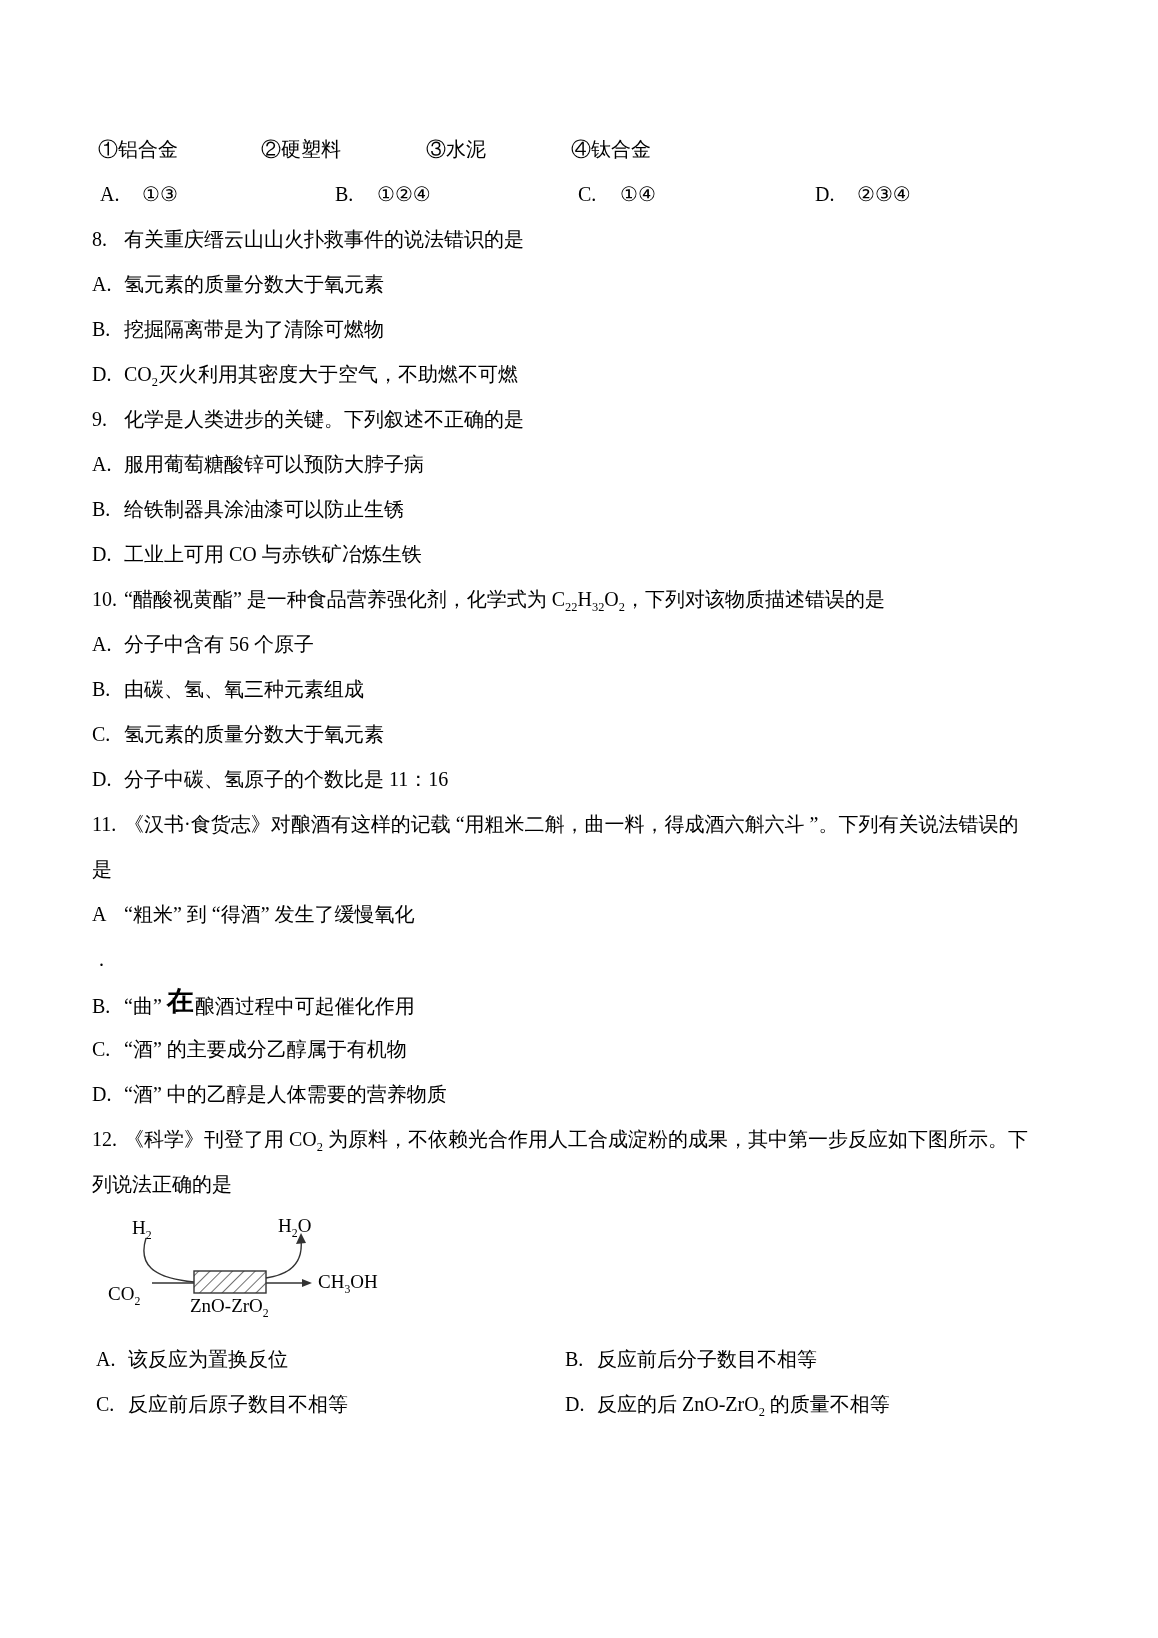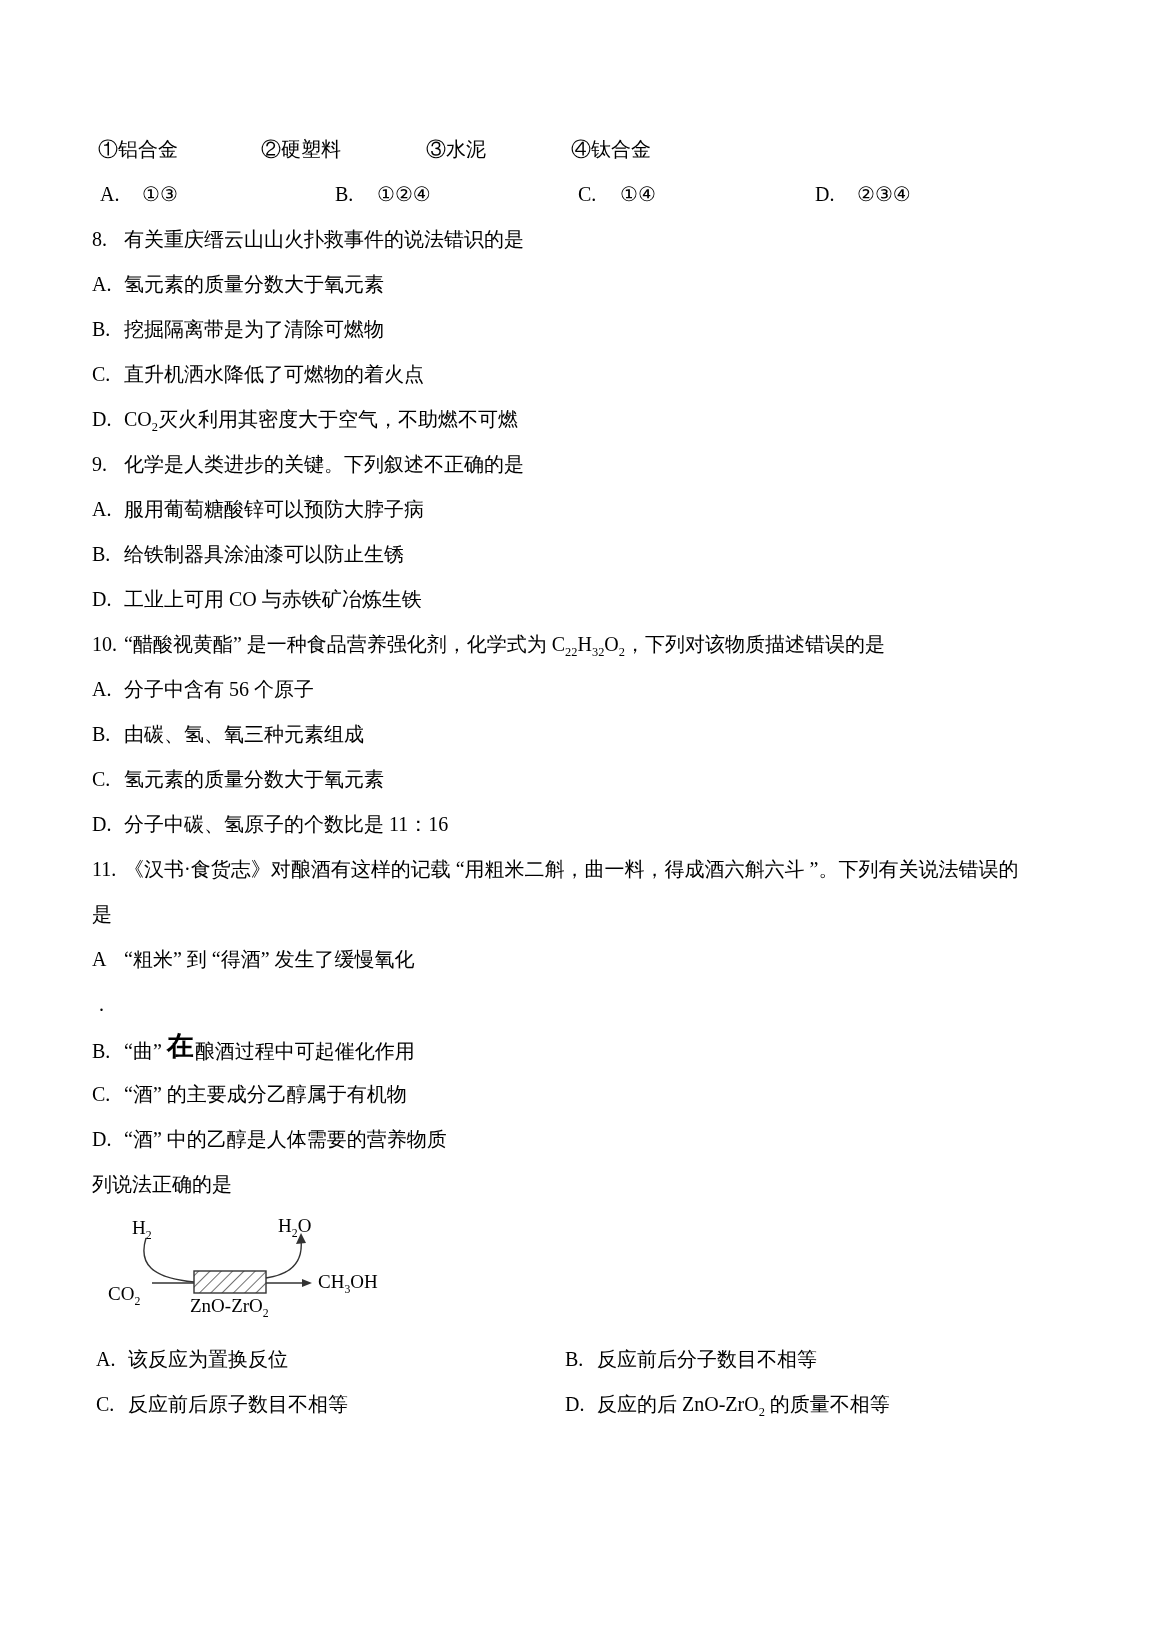"C. 直升机洒水降低了可燃物的着火点" div.line { html: <div><span>C.</span><span>直升机洒水降低了可燃物的着火点</span></div> -> none }
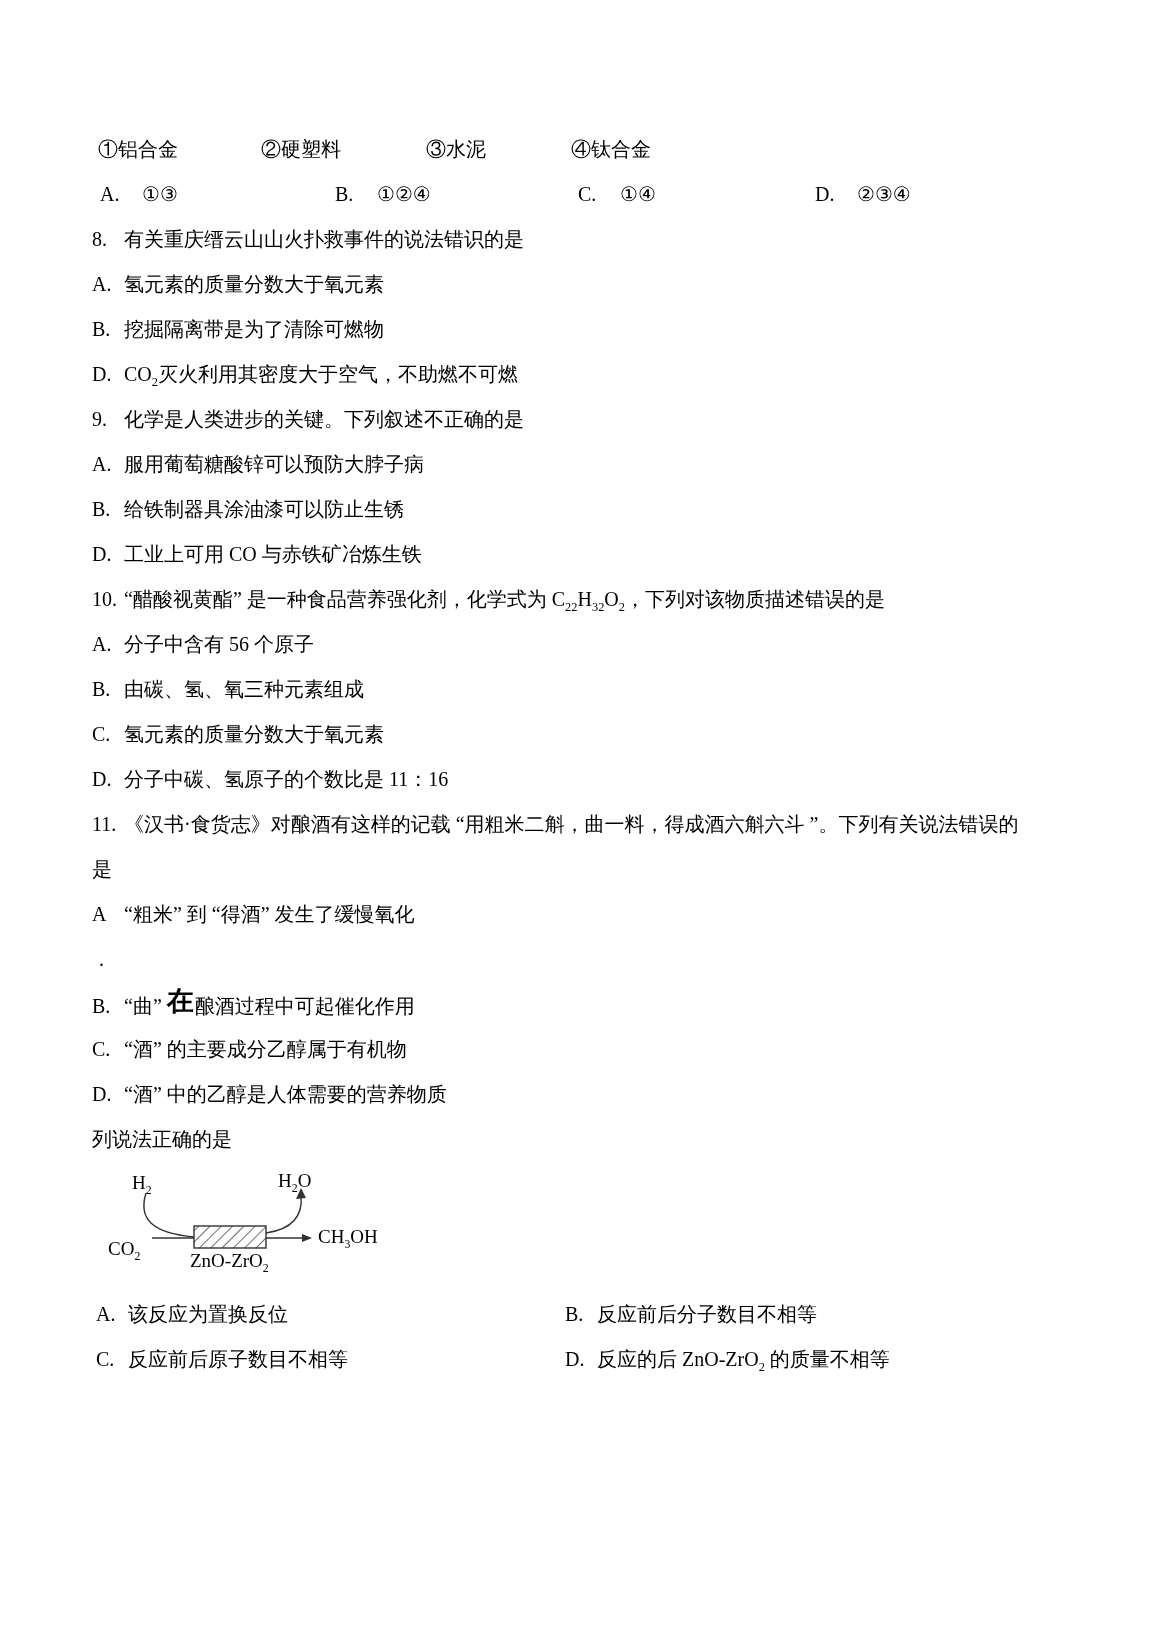"12. 《科学》刊登了用 CO2" div.line { html: none -> <div><span>12.</span><span>《科学》刊登了用 CO</span><sub>2</sub><span> 为原料，不依赖光合作用人工合成淀粉的成果，其中第一步反应如下图所示。下</span></div> }
